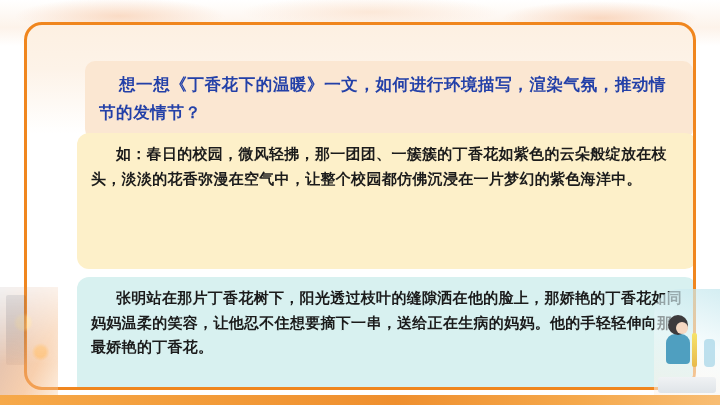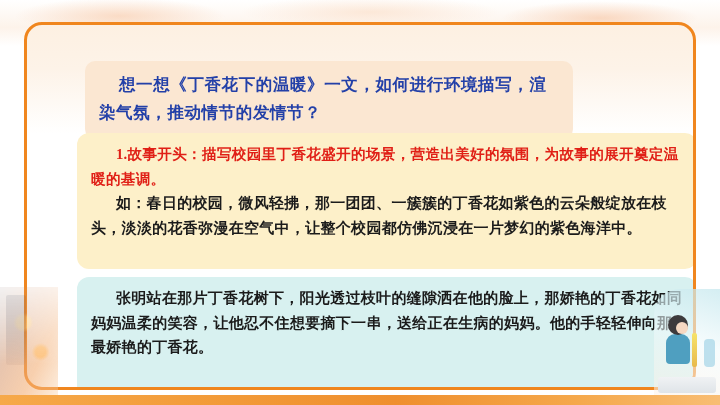"想一想《丁香花下的温暖》一文，如何进行环境描写，渲染气氛，推动情节的发情节？" .question-panel { width: 488px -> 608px }
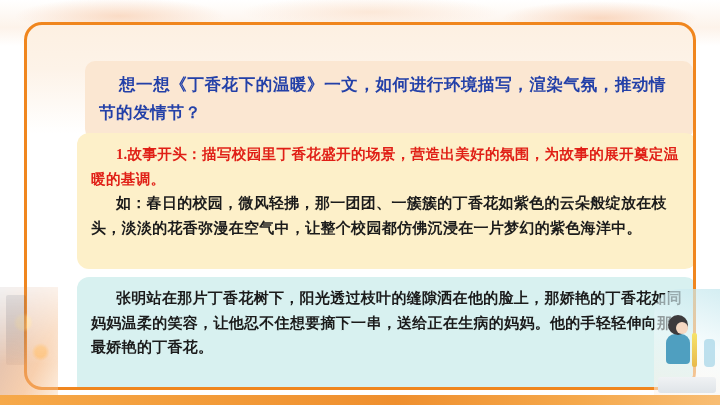"1.故事开头：描写校园里丁香花盛开的场景，营造出美好的氛围，为故事的展开奠定温暖" p.lead { html: <p>1.故事开头：描写校园里丁香花盛开的场景，营造出美好的氛围，为故事的展开奠定温暖的基调。</p> -> none }
